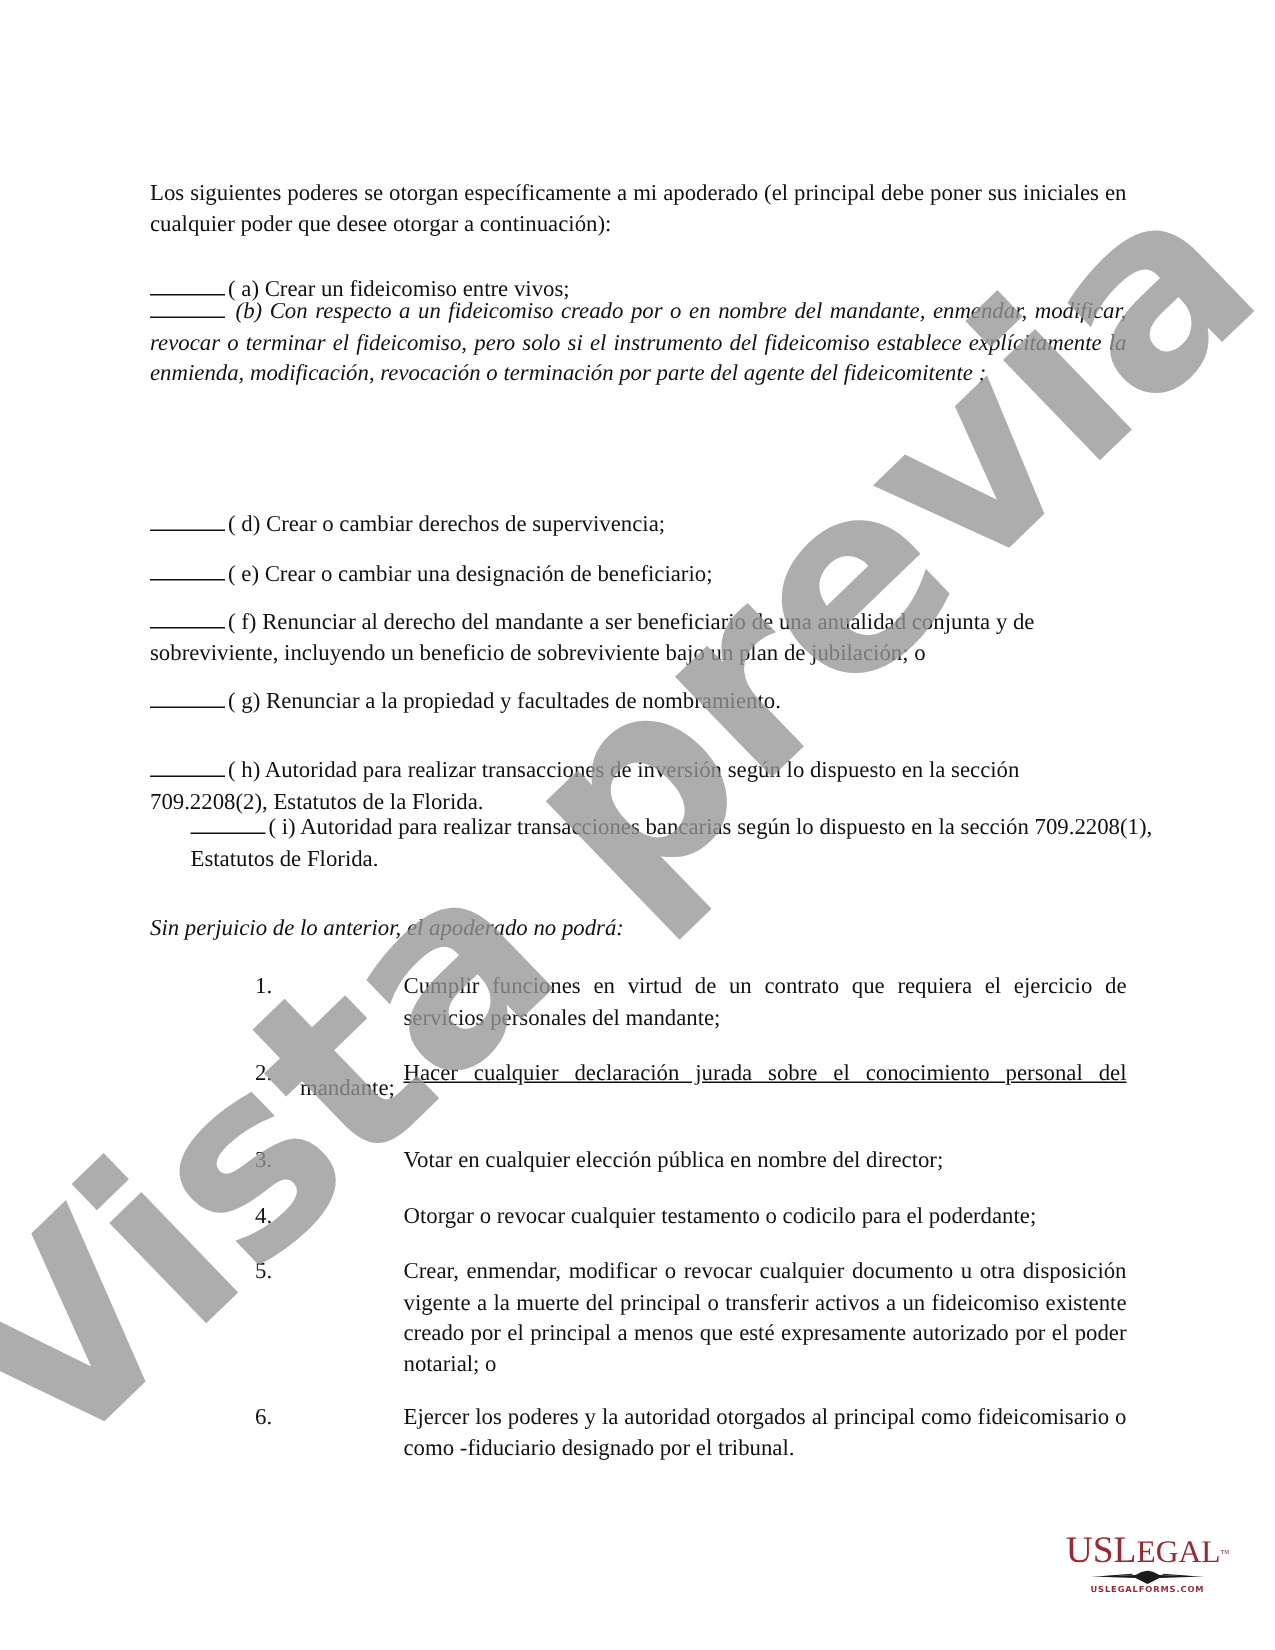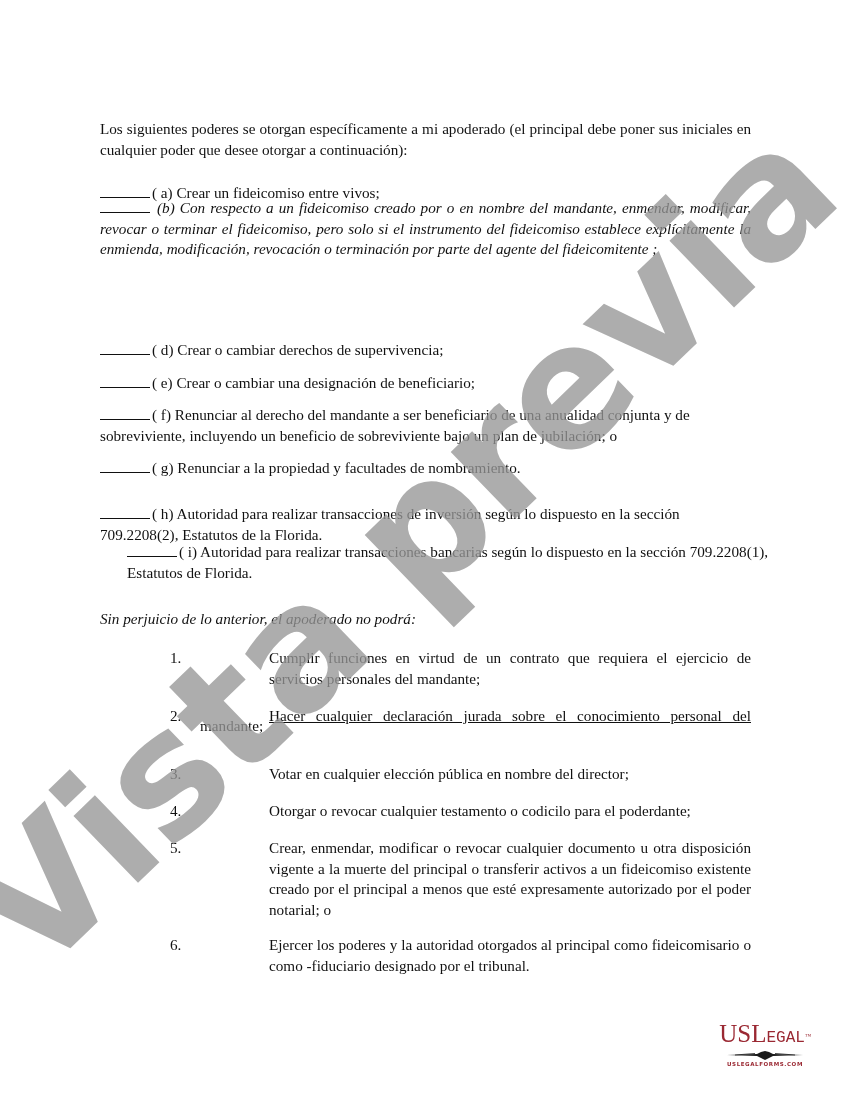"EGAL" .logo-main .small { font-family: Liberation Mono, monospace -> none; font-size: 16px -> 21px }
